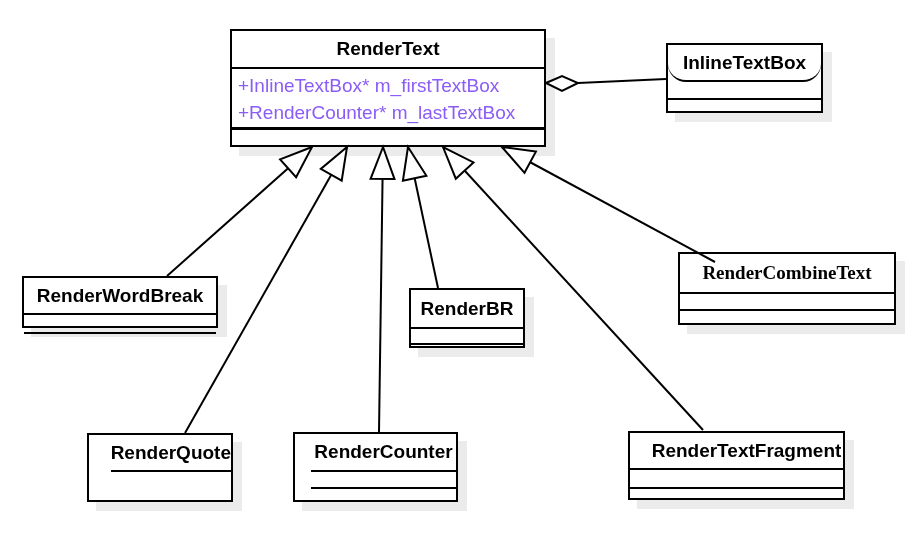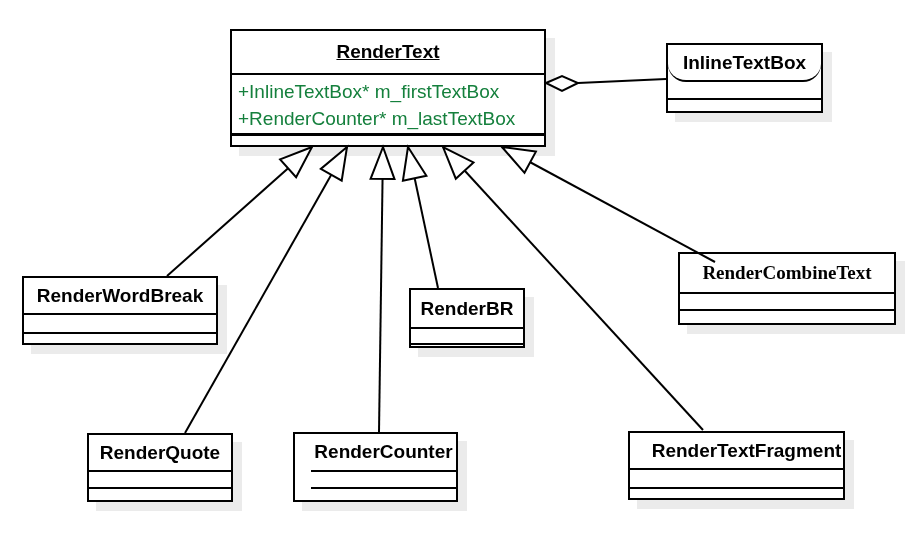"RenderText" div.uml-title { height: 44px -> 38px; text-decoration: underline -> none }
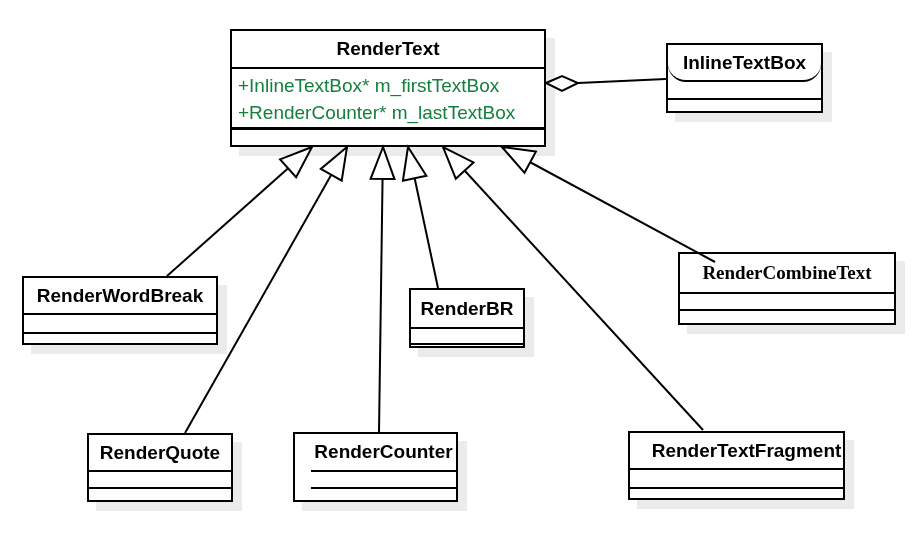"+InlineTextBox* m_firstTextBox" .uml-attrs { color: #15803d -> #8b5cf6 }
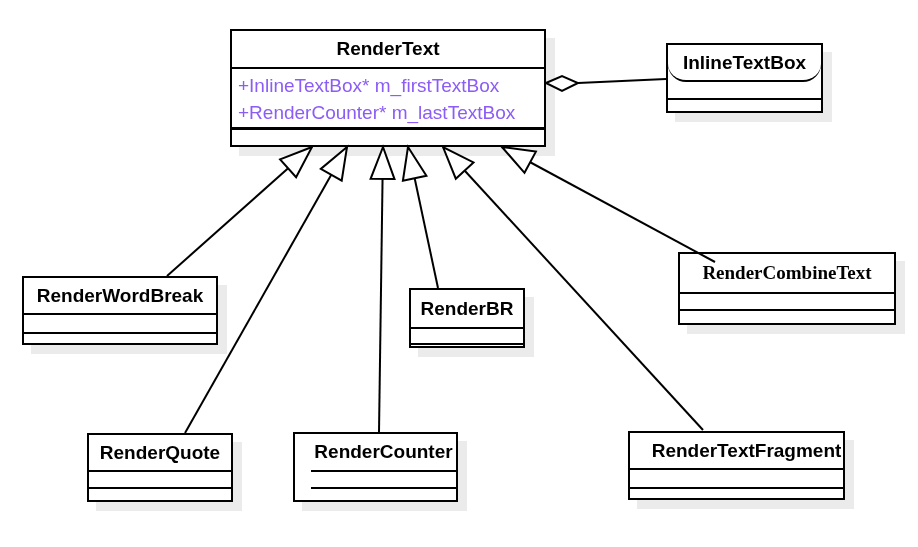"RenderWordBreak" div.uml-class { height: 69px -> 52px }
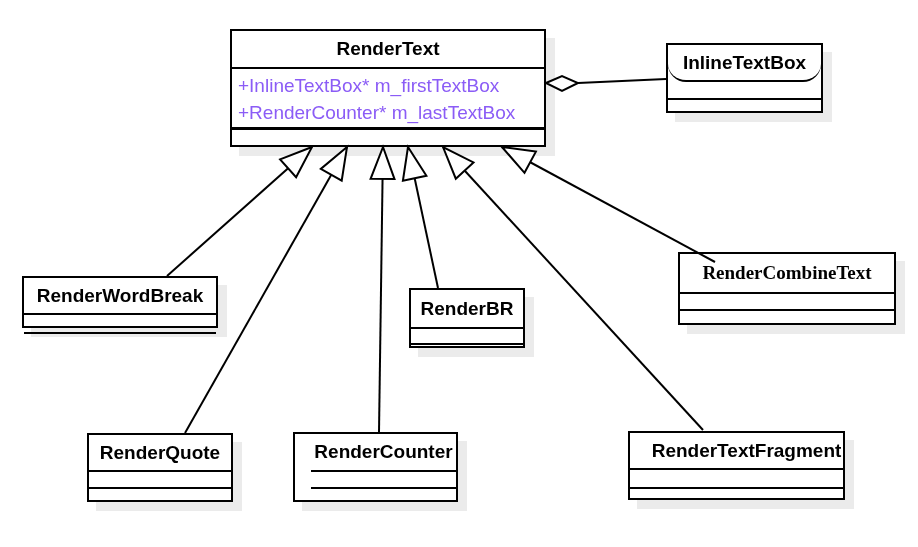"RenderQuote" div.uml-class { align-items: none -> flex-end }
